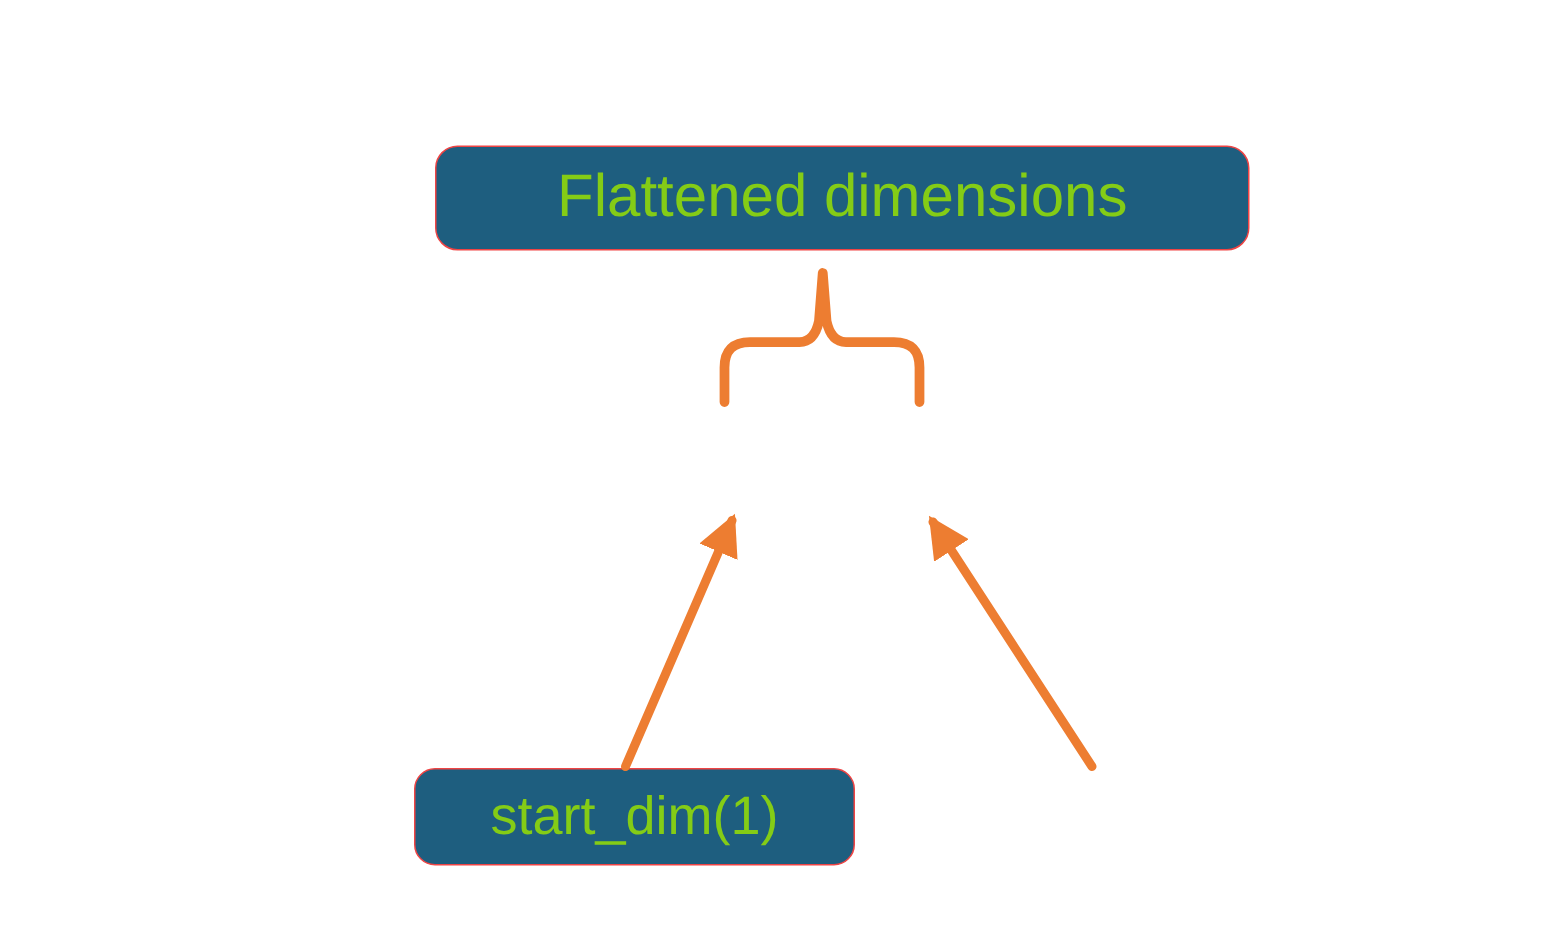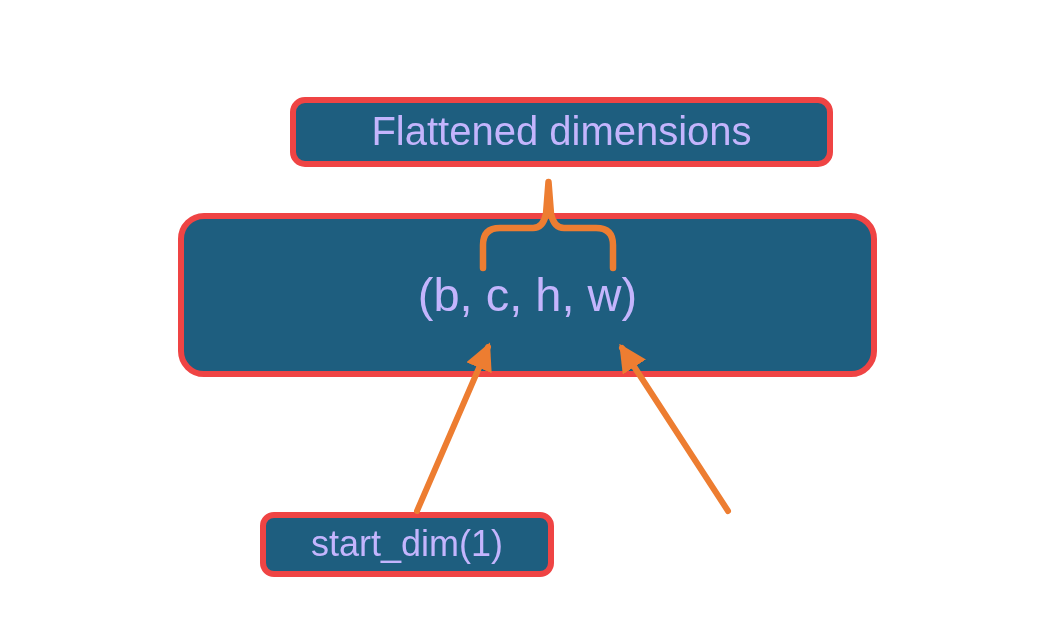"Flattened dimensions" .node { border: 6px solid #ef4444 -> 1px solid #ef4444; color: #c4b5fd -> #84cc16 }
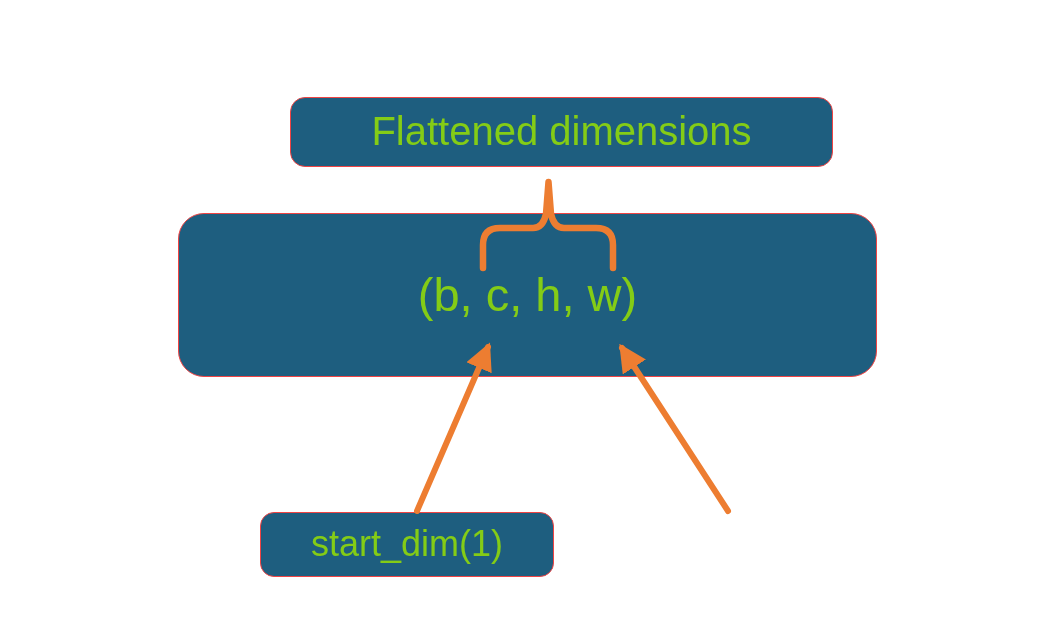"(b, c, h, w)" div.node { html: <div> <span>(b, c, h, w)</span> </div> -> none }
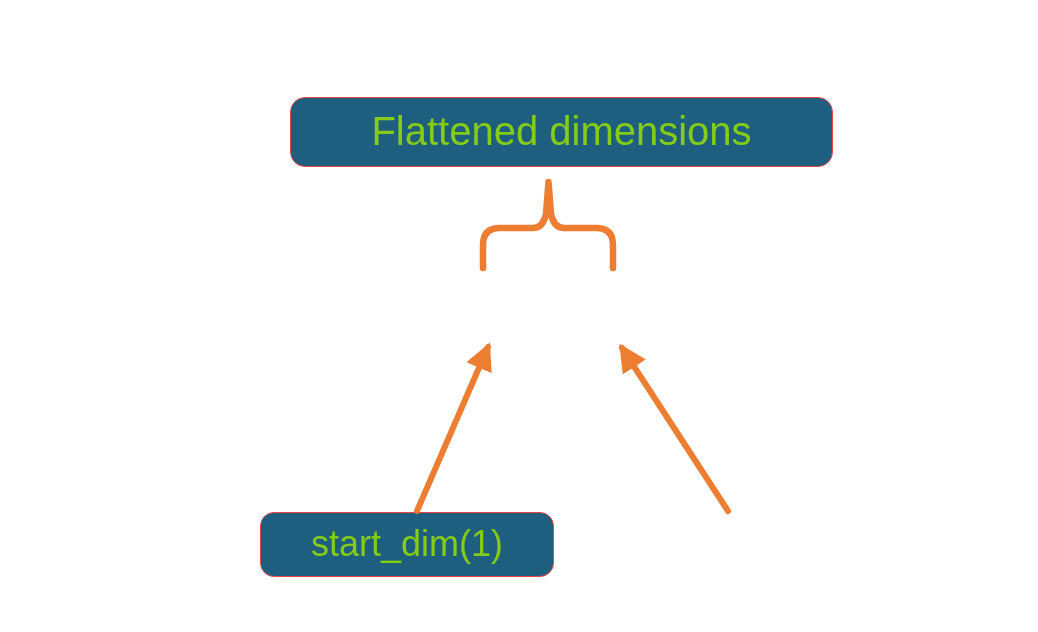"start_dim(1)" .node-start-dim { left: 260px -> 276px }
